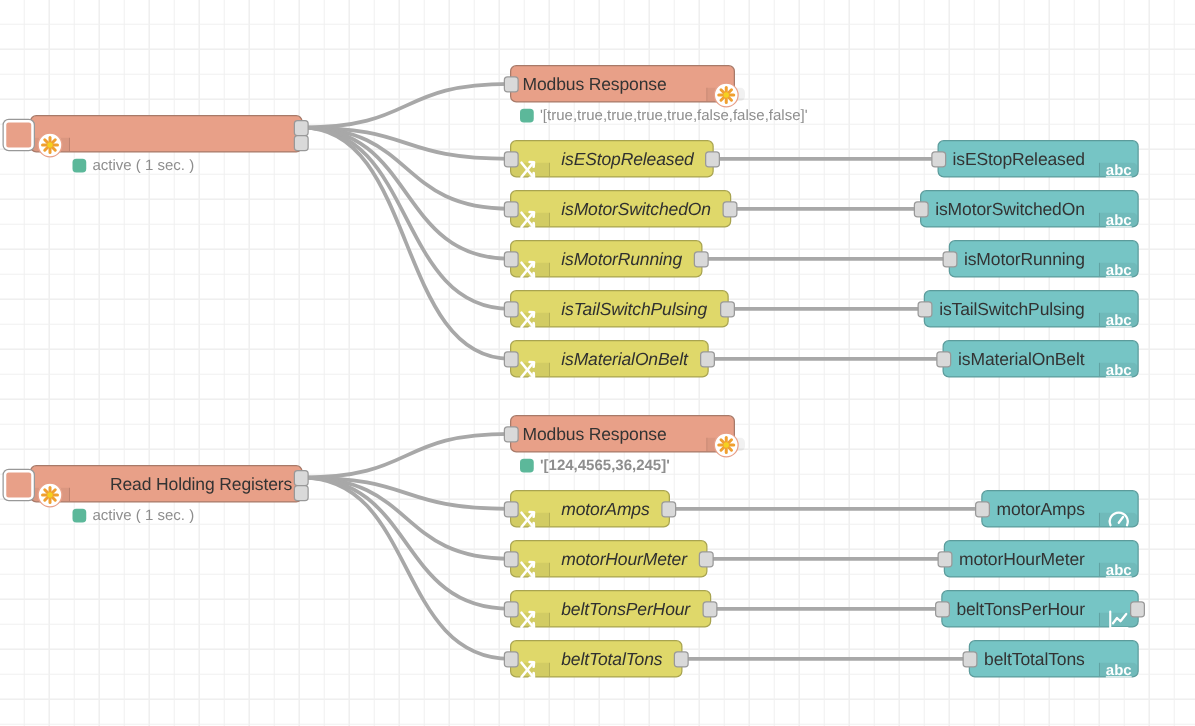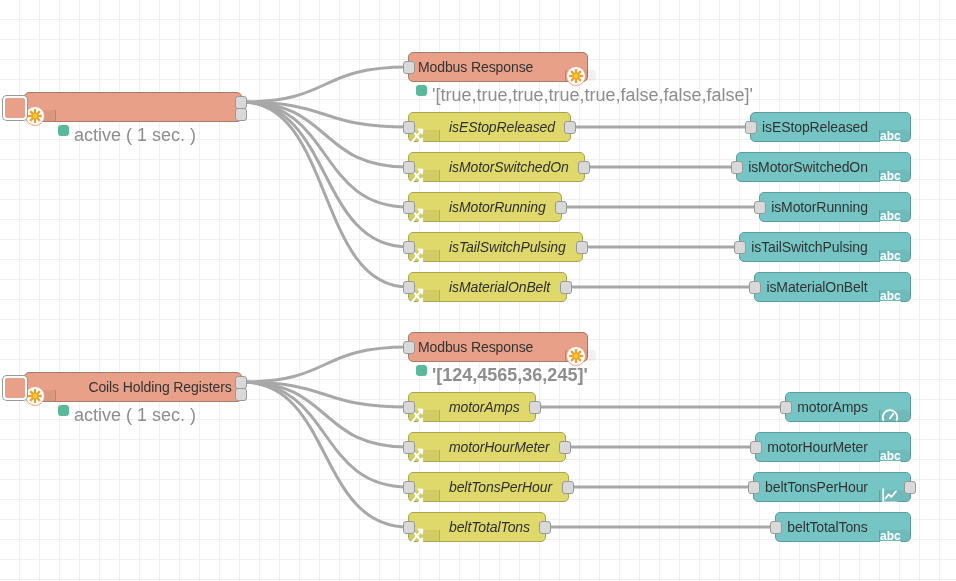"'[true,true,true,true,true,false,false,f" .status { align-items: flex-start -> center; font-size: 18px -> 12px }
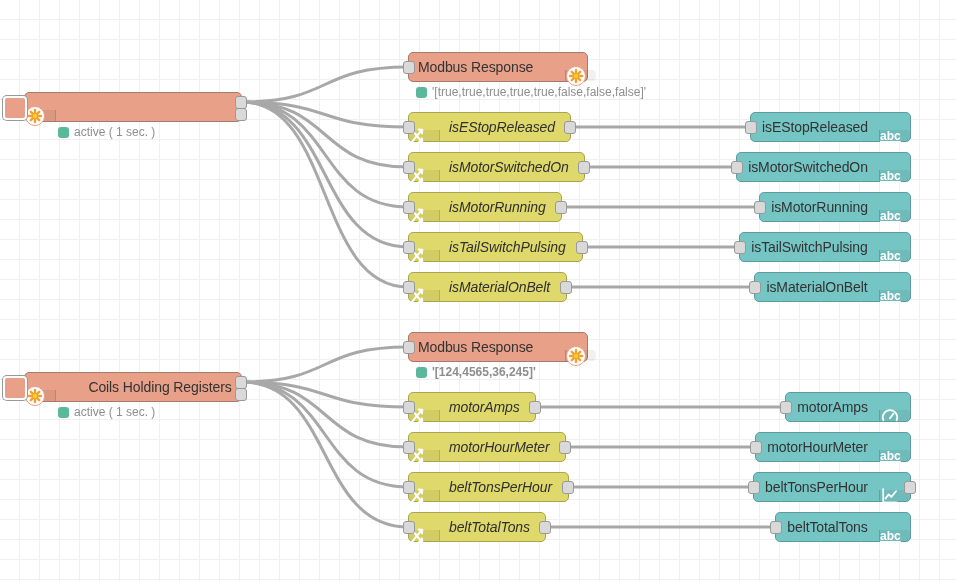"abc" .icon-box { justify-content: none -> center }
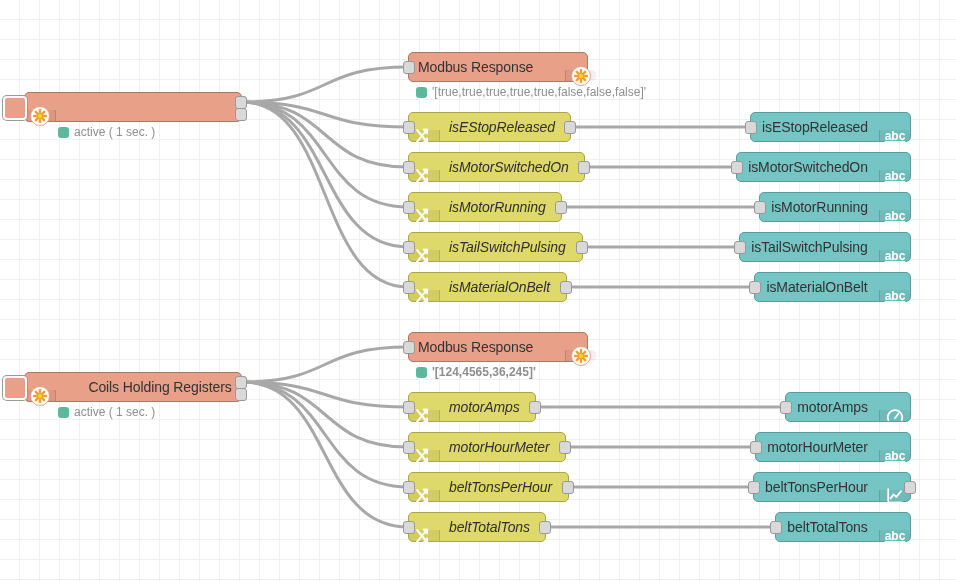"Coils Holding Registers" div.node-label { text: Coils -> Read }
